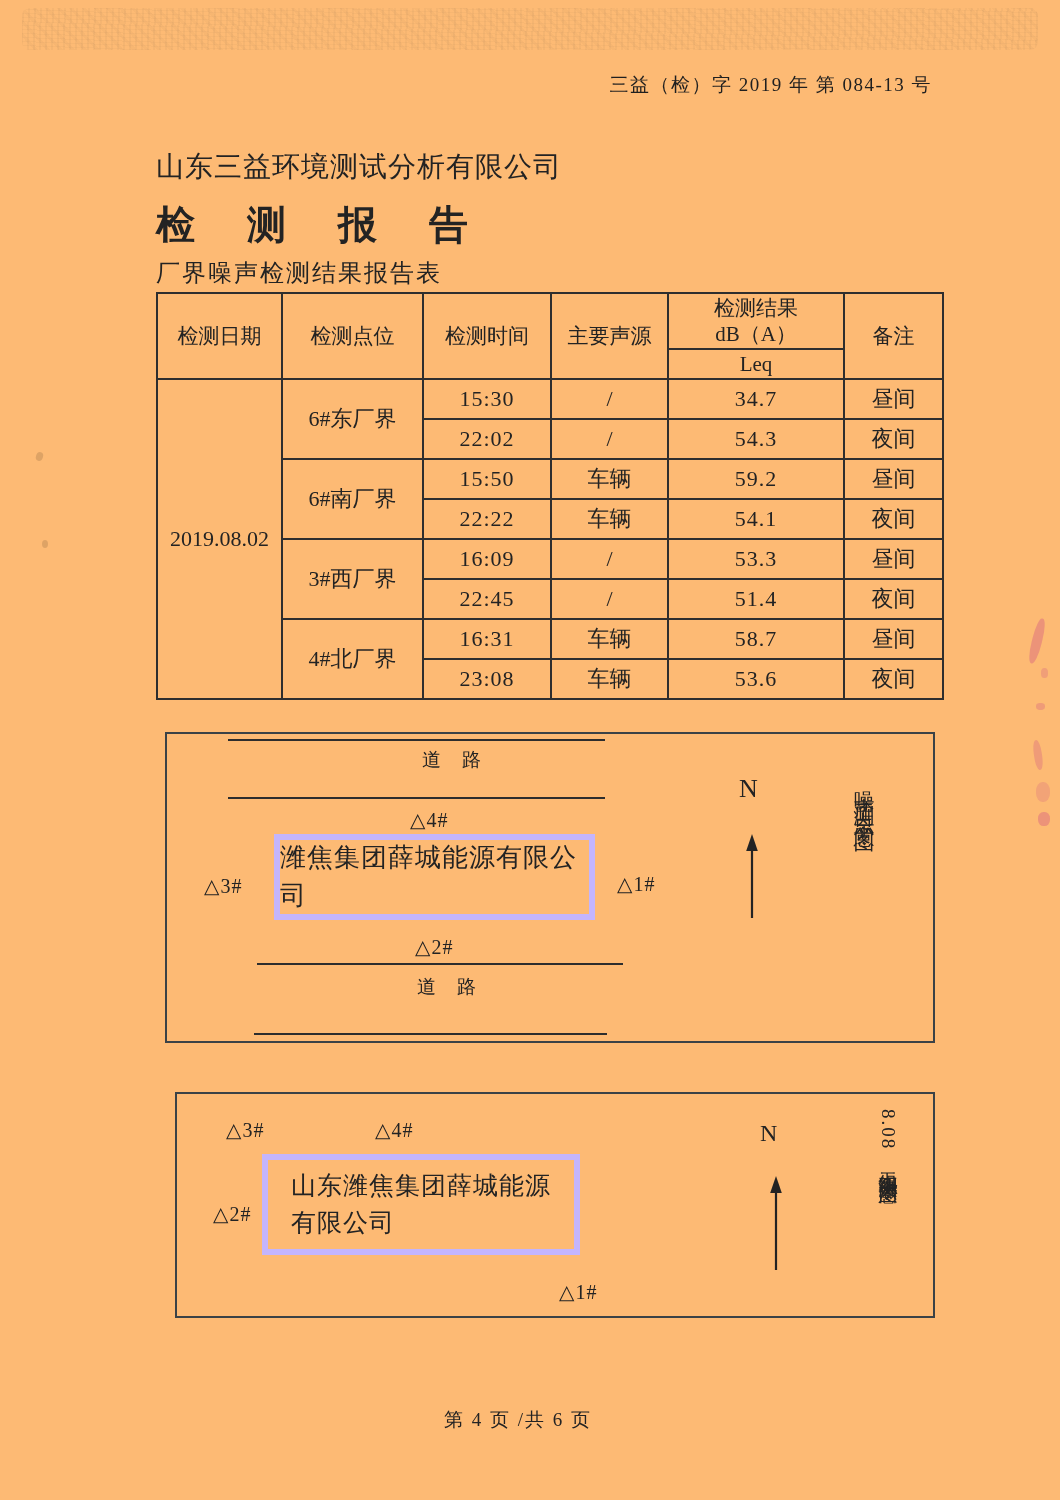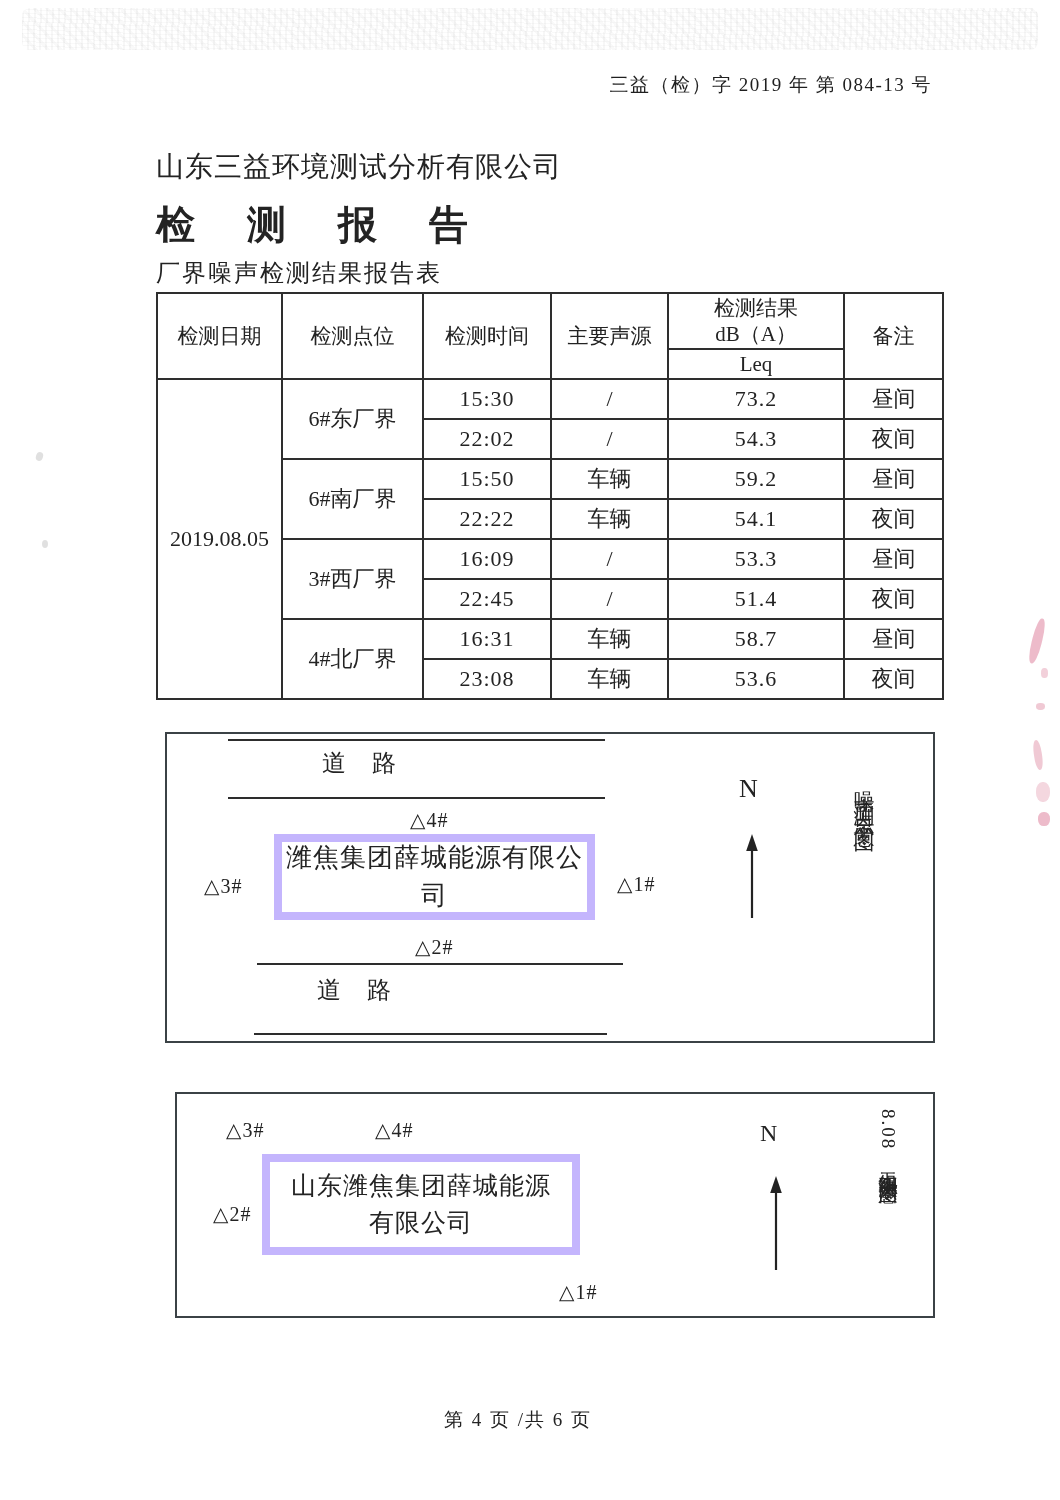"三益（检）字 2019 年 第 084-13" .page { background: #ffffff -> #fdba74 }
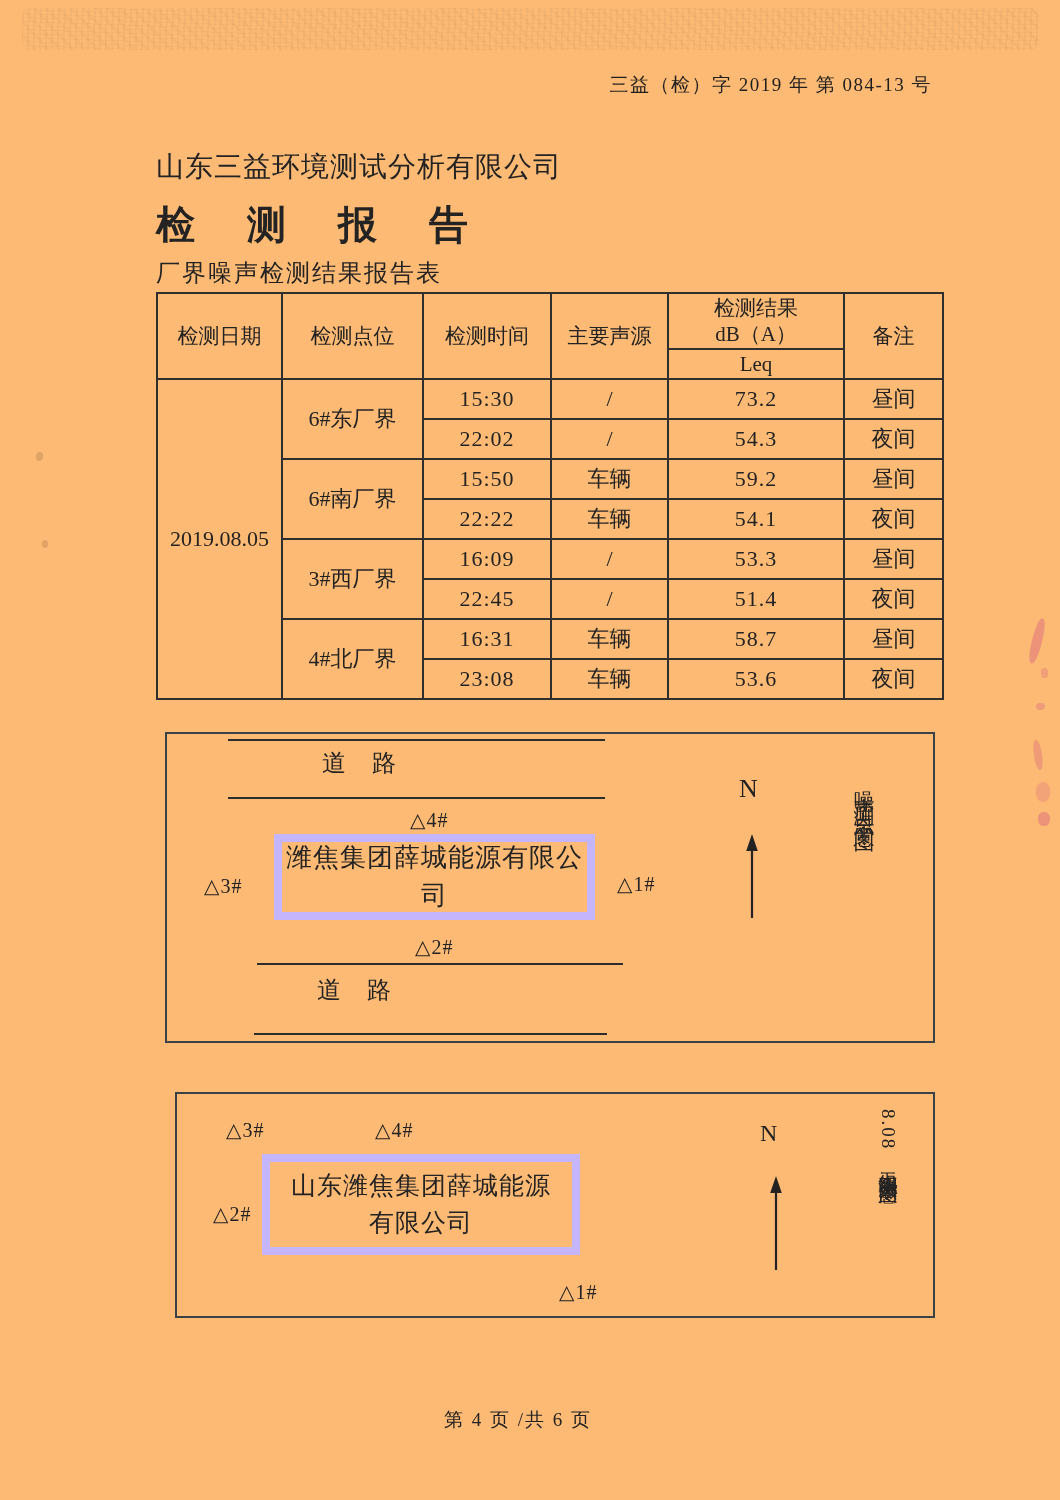"73.2" td.data-row { text: 73.2 -> 34.7 }
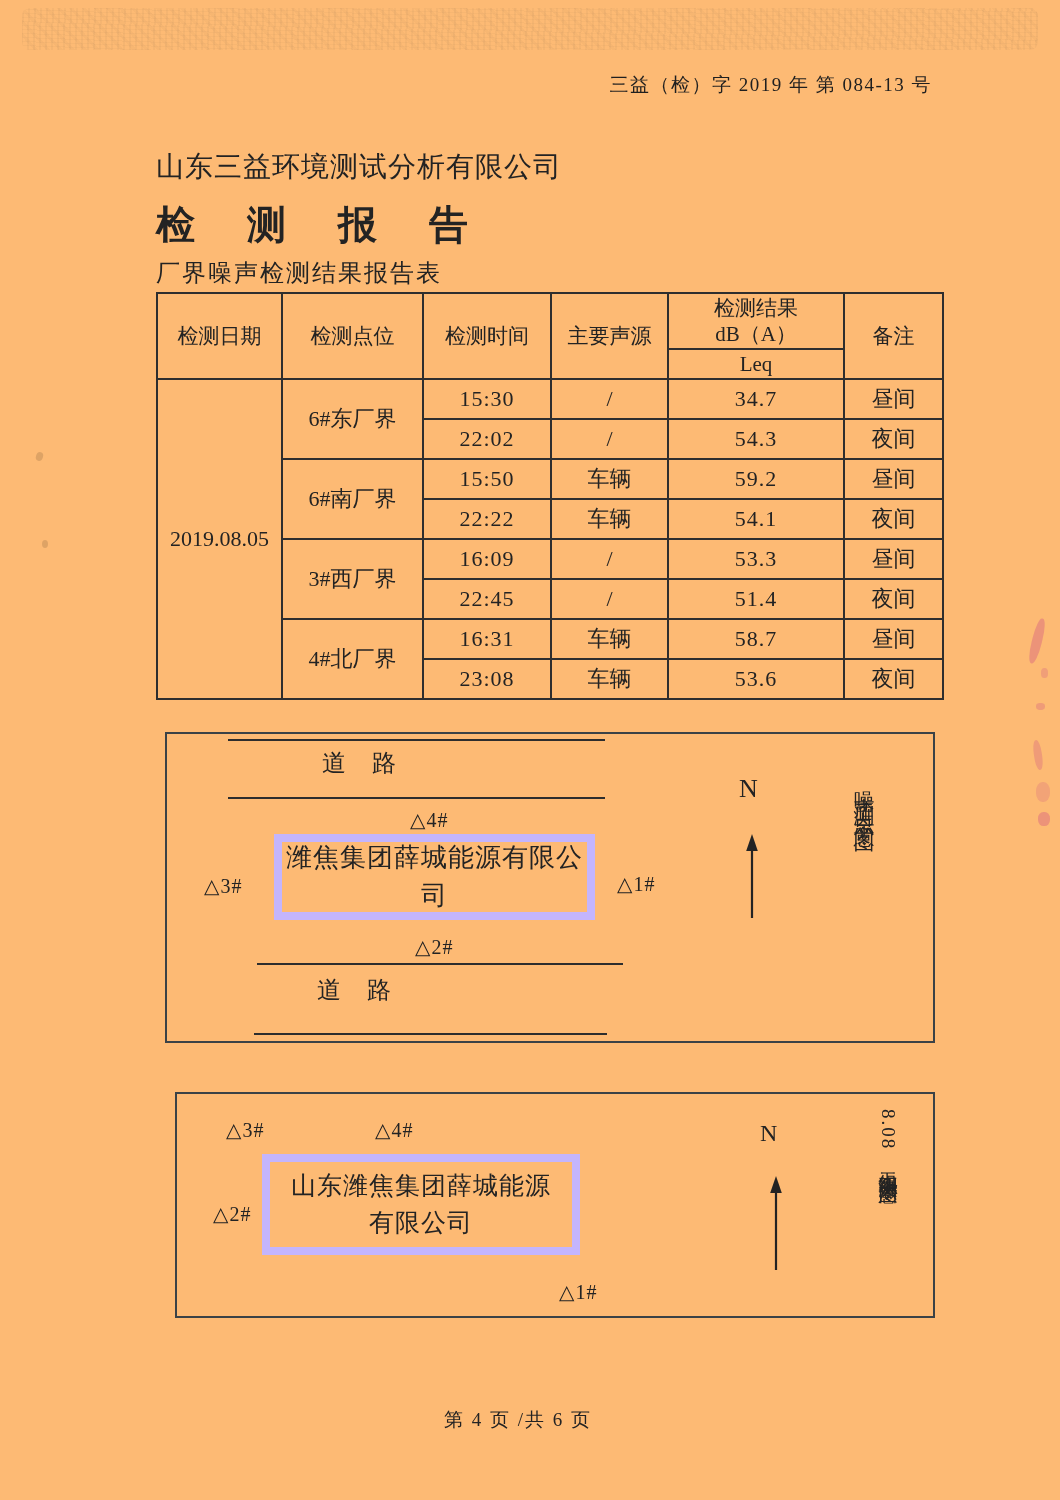"2019.08.05" td.data-row { text: 2019.08.05 -> 2019.08.02 }
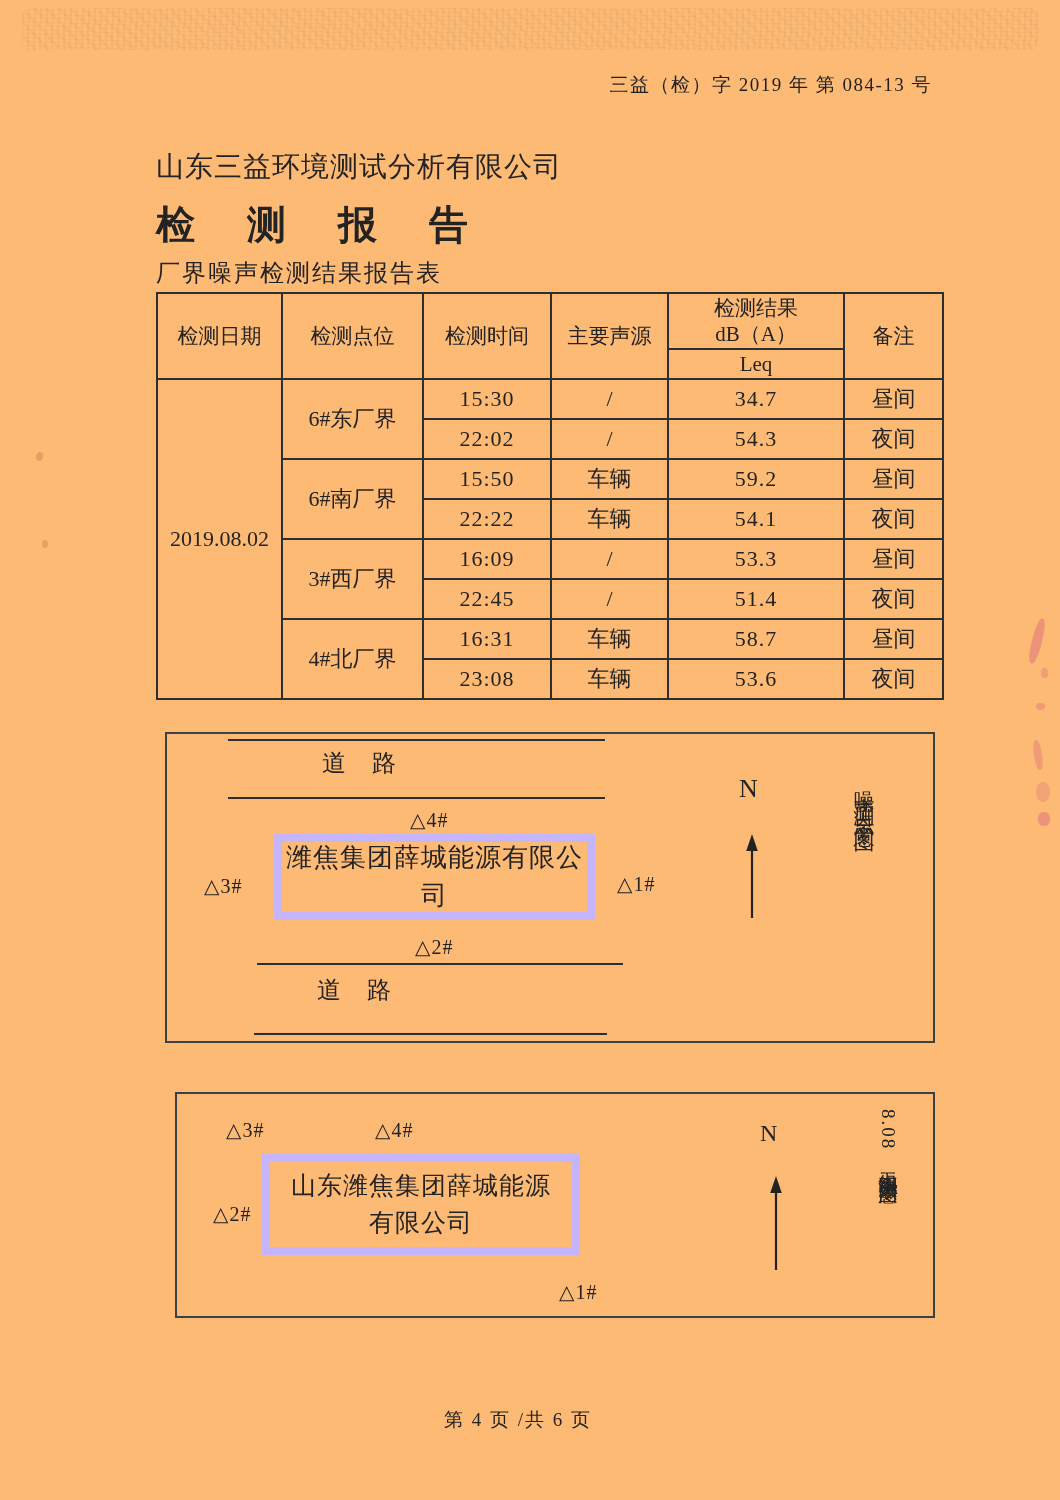"道 路" .road-label { font-size: 24px -> 19px; text-align: left -> right }
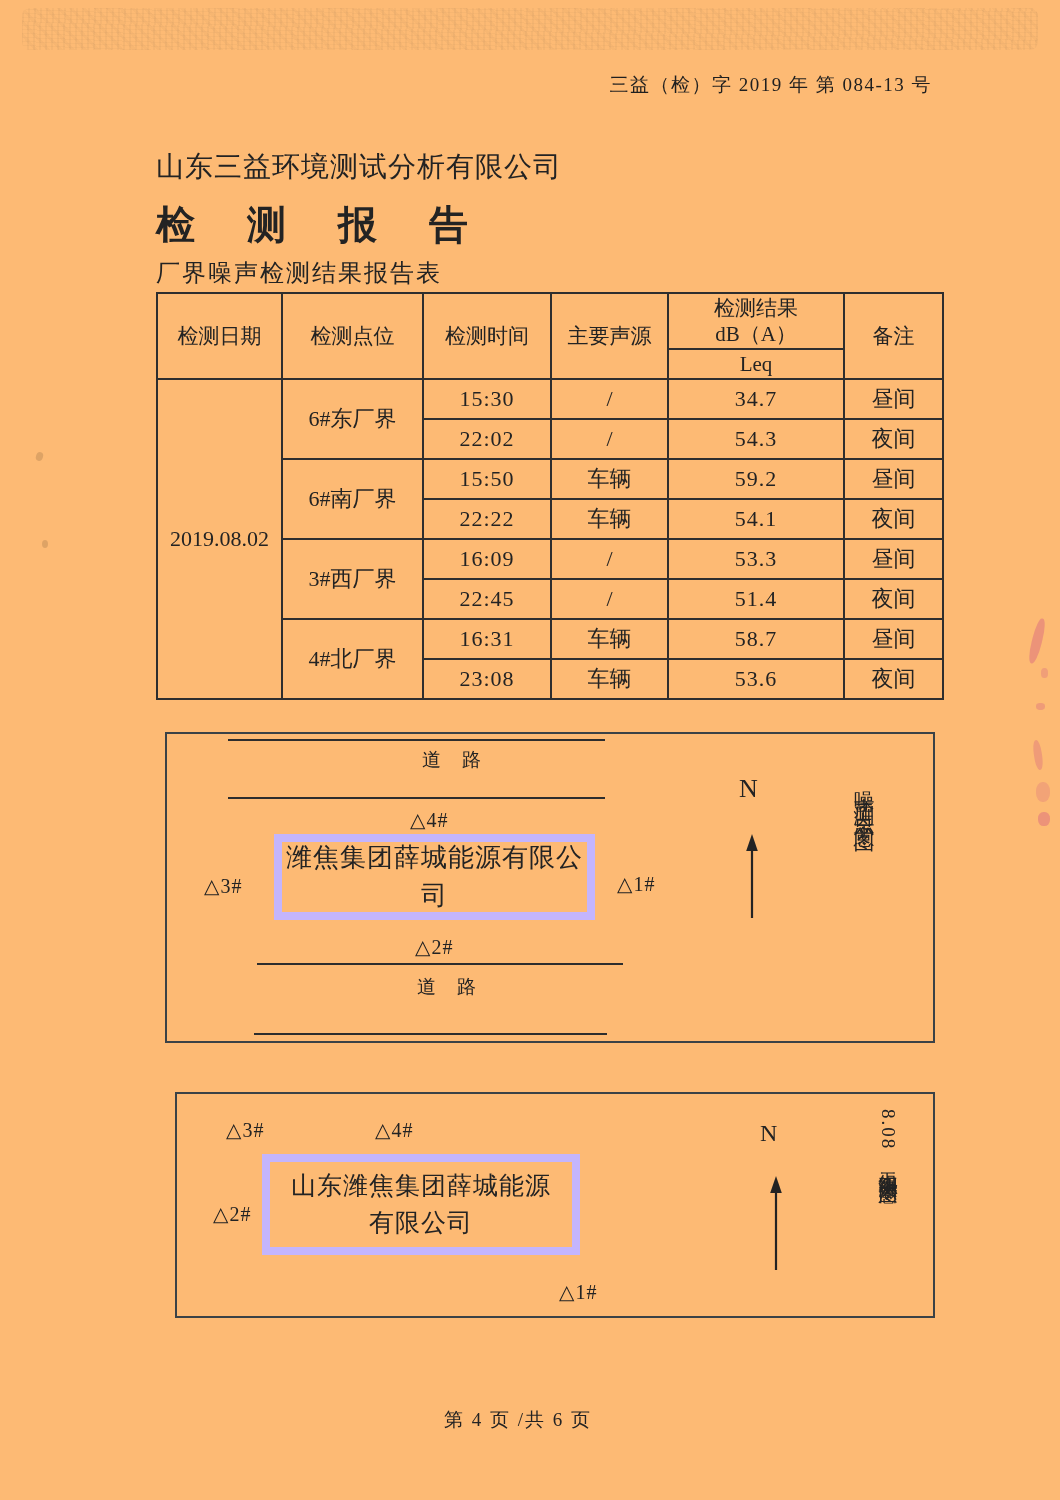"潍焦集团薛城能源有限公司" .factory-box { border: 8px solid #c4b5fd -> 6px solid #c4b5fd; text-align: center -> left }
